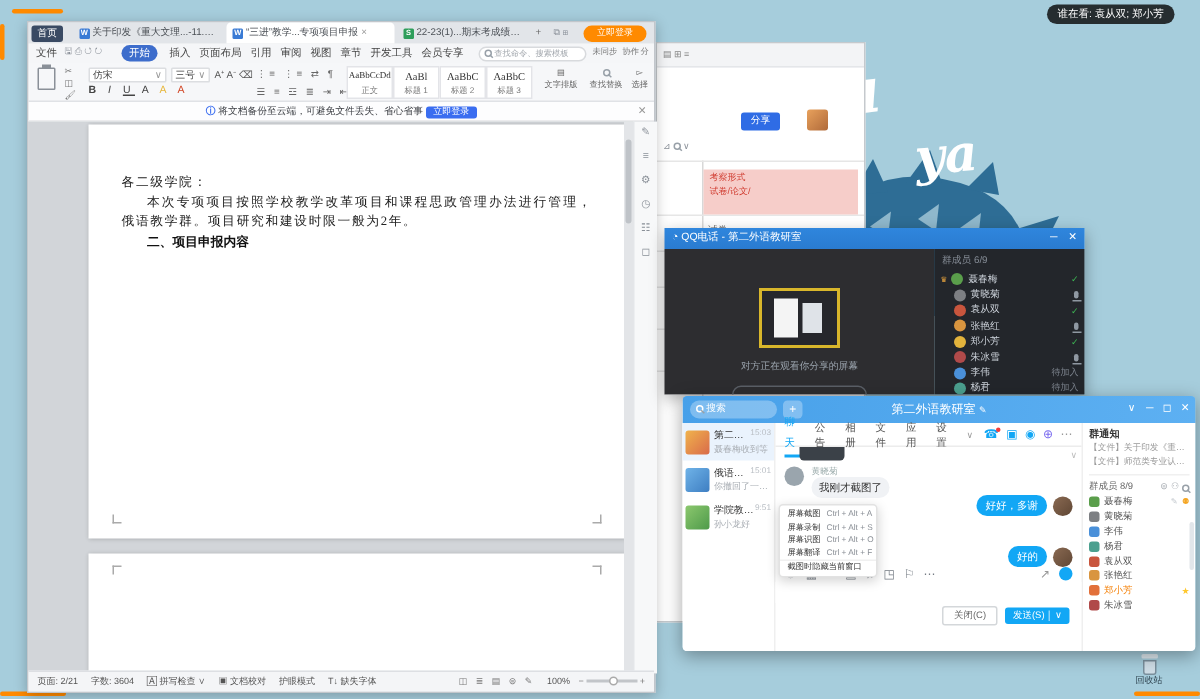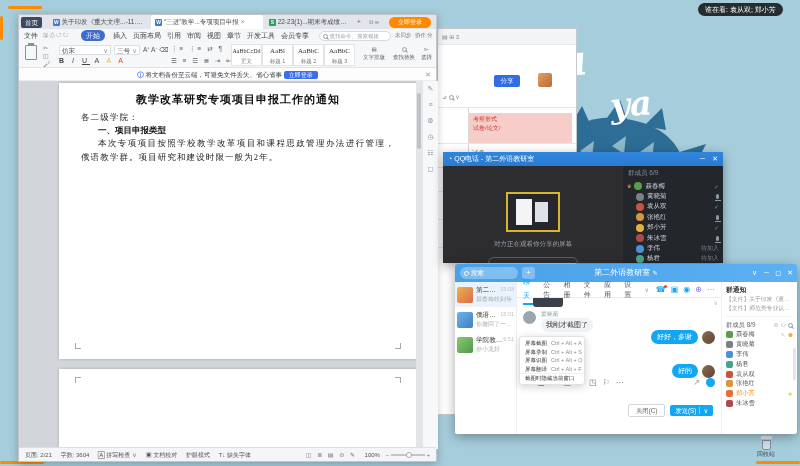"教学改革研究专项项目申报工作的通知" div.doc-title { html: <div>教学改革研究专项项目申报工作的通知</div> -> none }
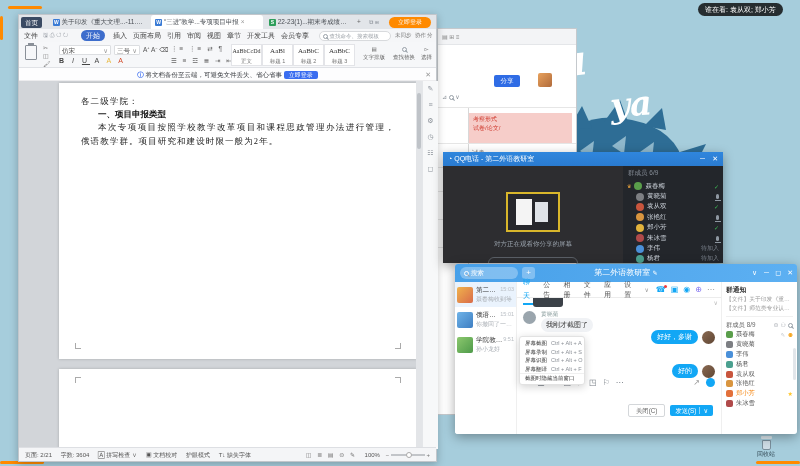"各二级学院：" p.doc-p { margin-top: 4px -> 24px }
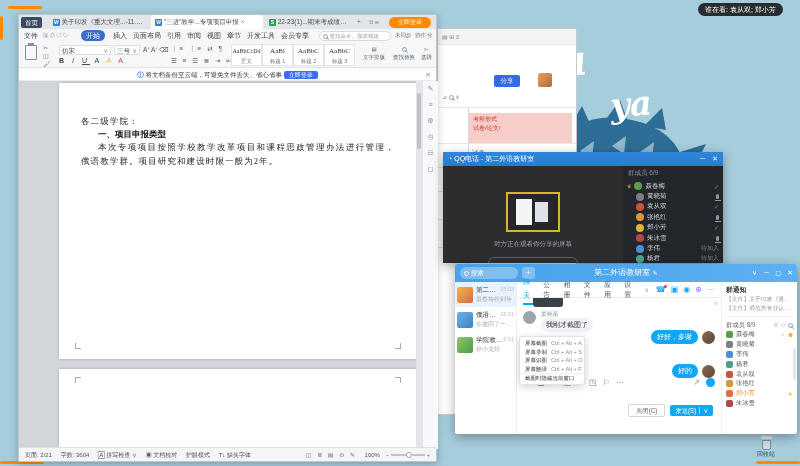"一、项目申报类型" p.doc-h { html: <p>一、项目申报类型</p> -> none }
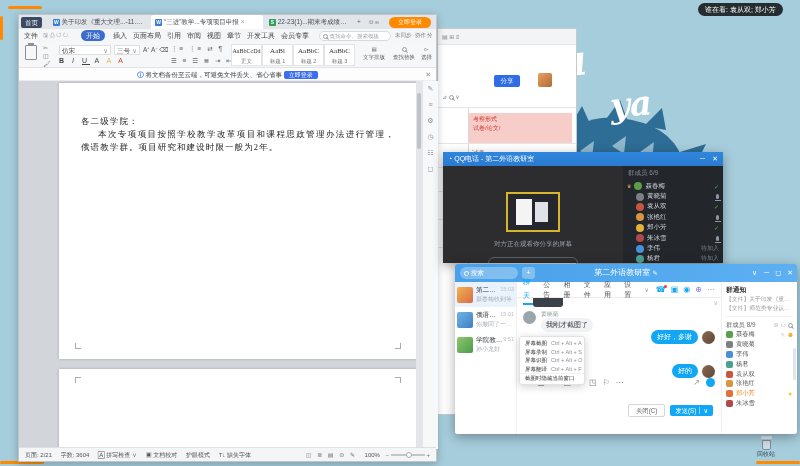"二、项目申报内容" p.doc-h { html: none -> <p>二、项目申报内容</p> }
